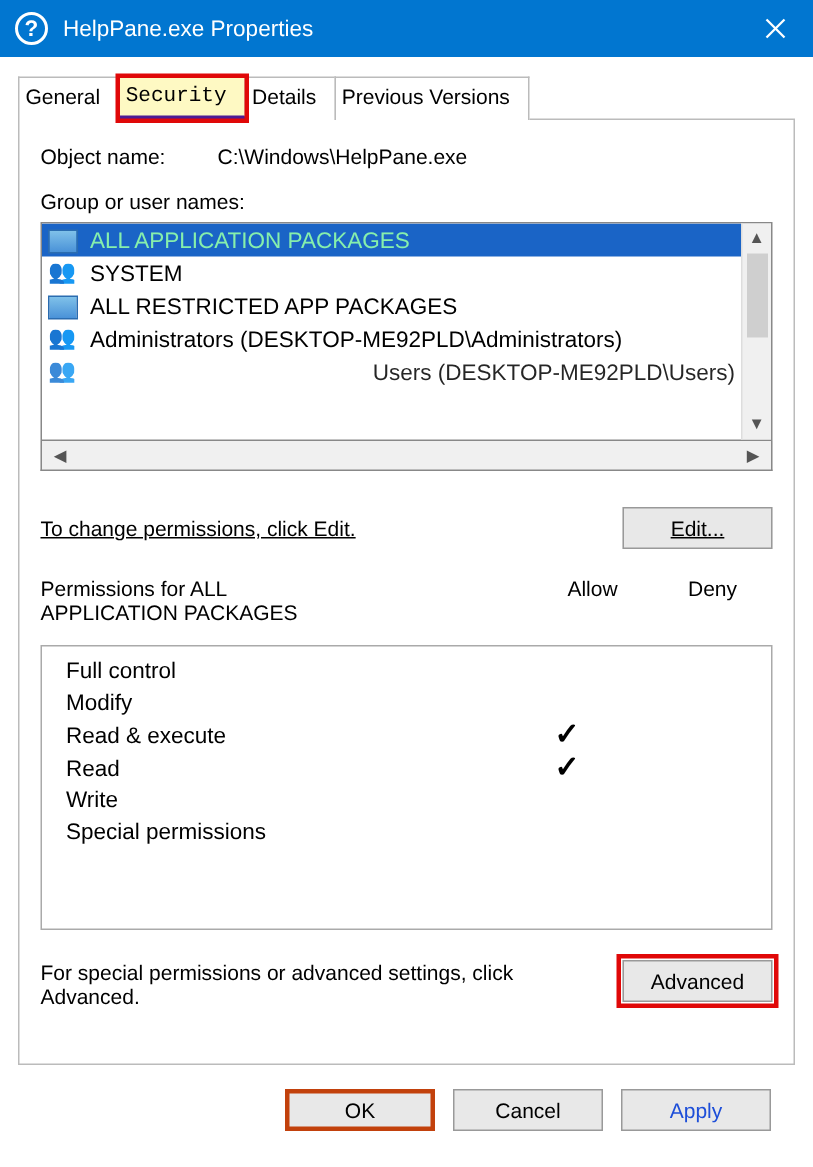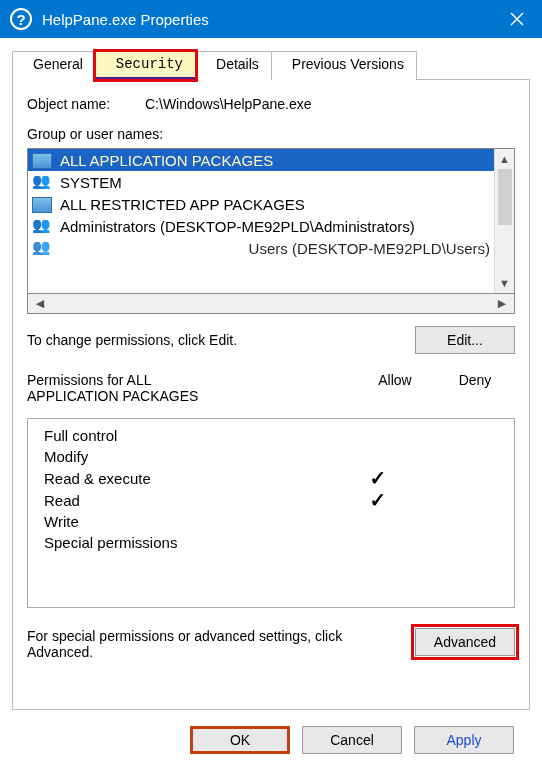"General" .tab { padding: 4px 12px 5px 20px -> 4px 12px 5px 4px }
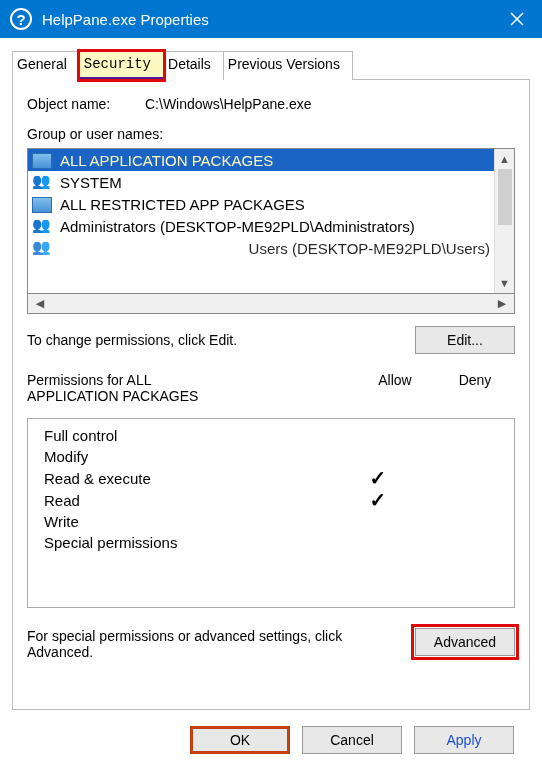"ALL APPLICATION PACKAGES" .listbox-item.selected { color: #fef9c3 -> #86efac }
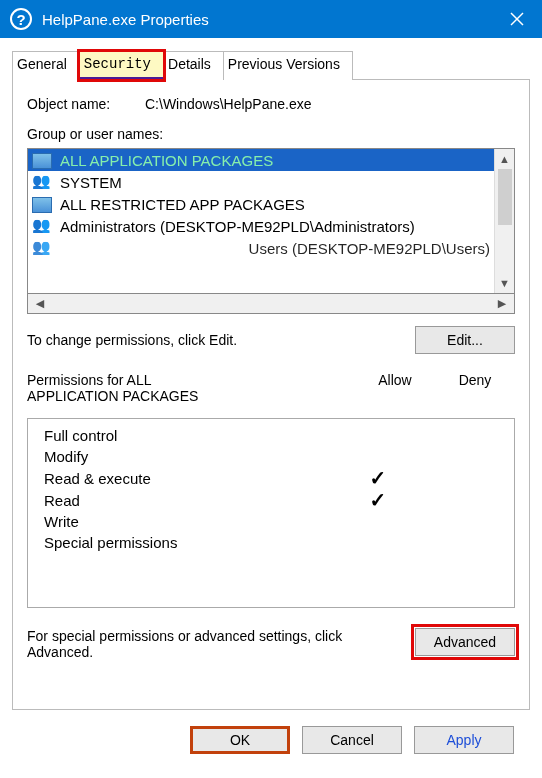"To change permissions, click Edit." .edit-row { margin-top: 12px -> 24px; text-decoration: none -> underline }
